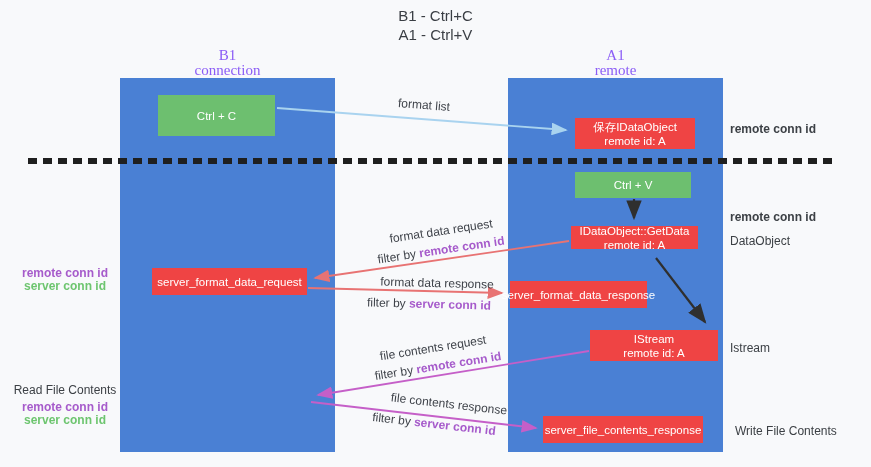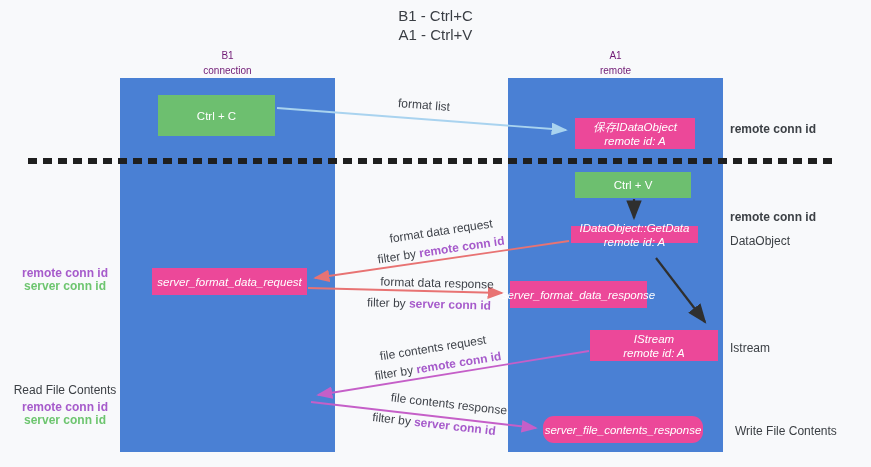"B1" .col-header { color: #701a75 -> #8b5cf6; font-family: none -> Liberation Serif, serif; font-size: 10px -> 15px }
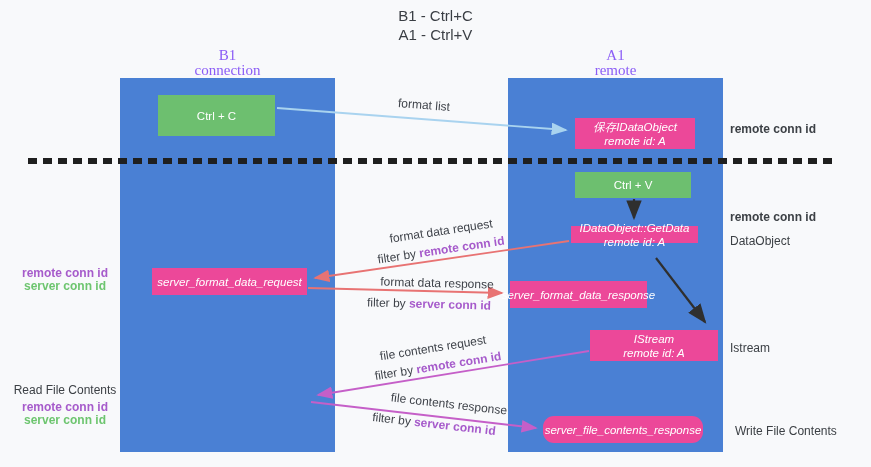"保存IDataObject" .node.orange { background: #ec4899 -> #ef4444; font-style: italic -> none }
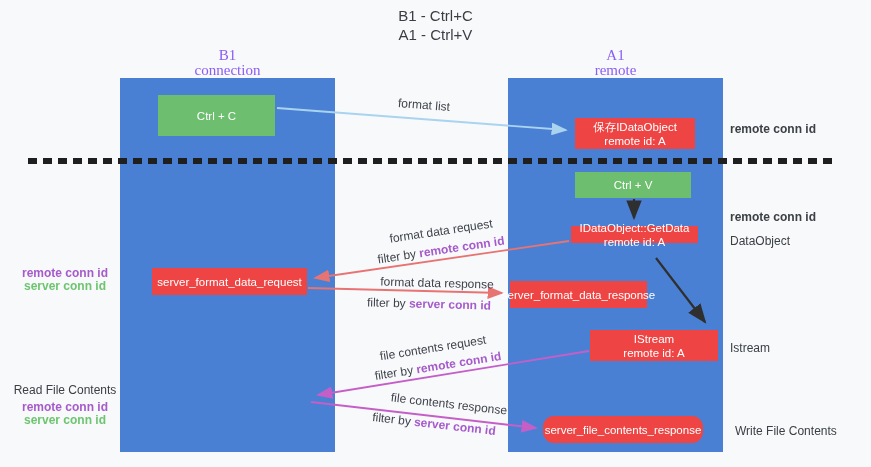"IDataObject::GetData" div.node { height: 17px -> 23px }
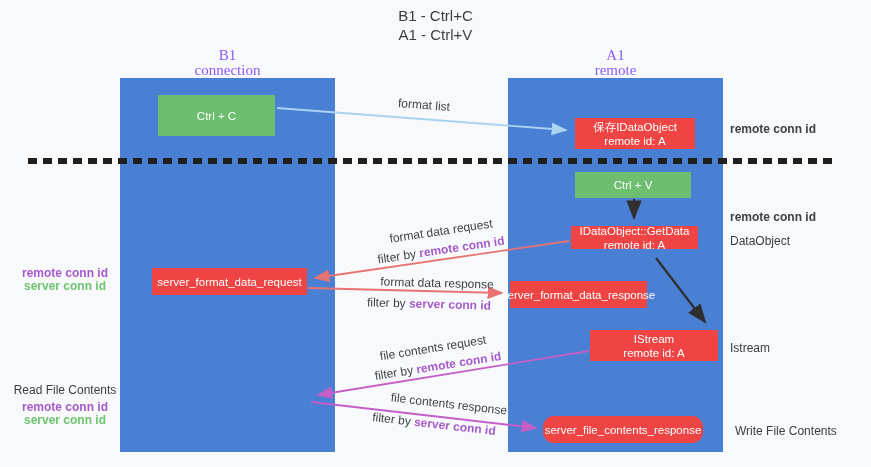"server_file_contents_response" div.node { border-radius: 11px -> none }
